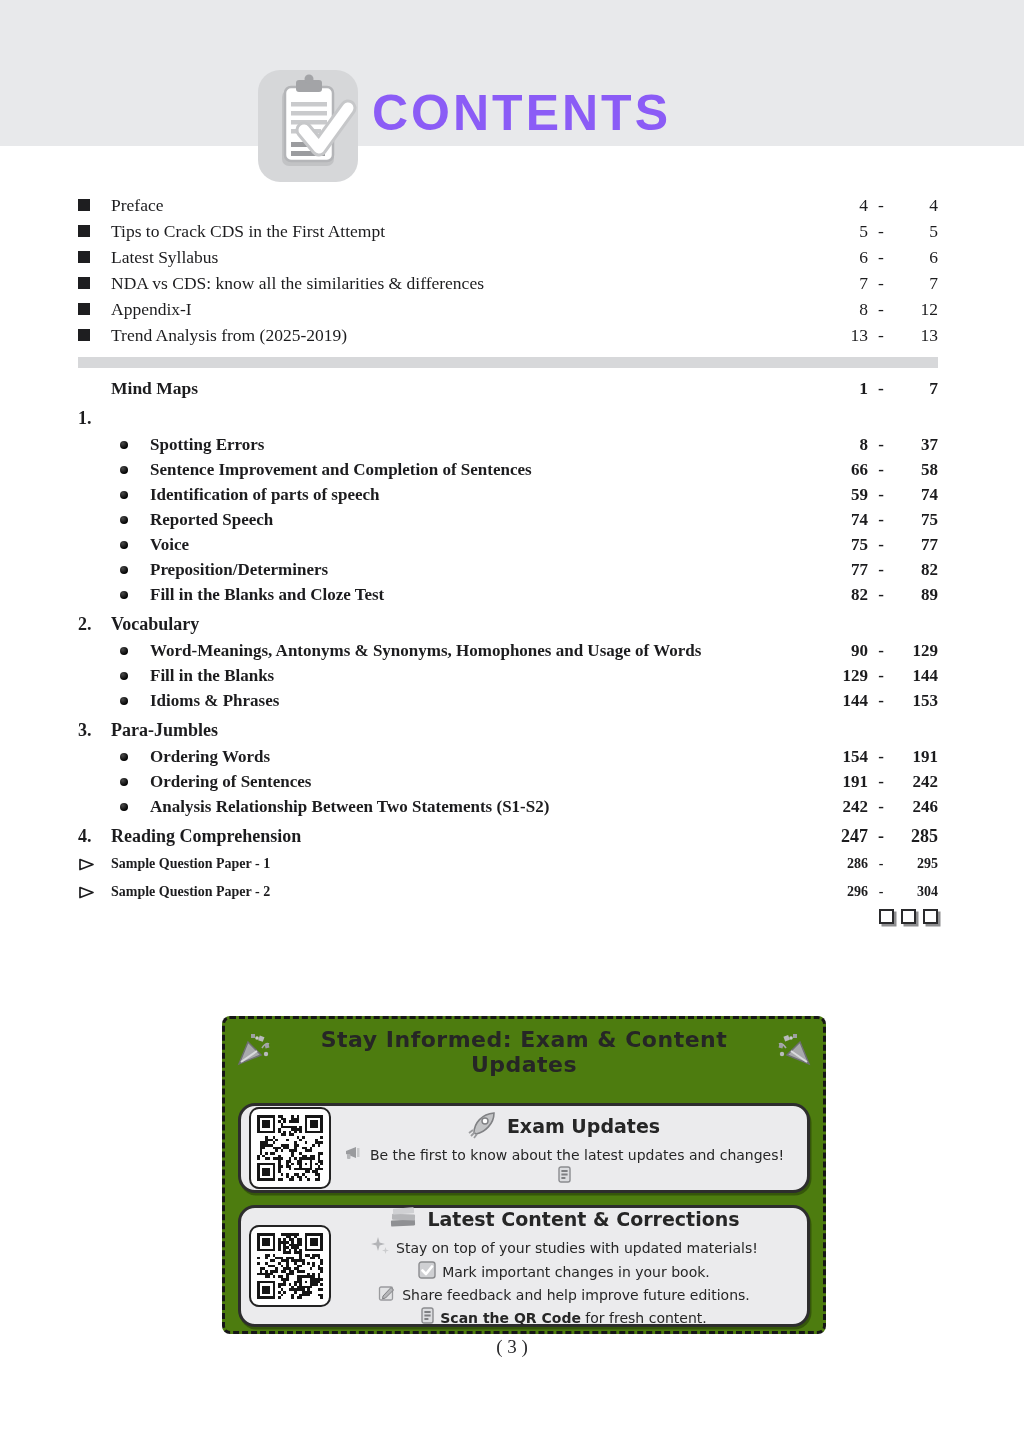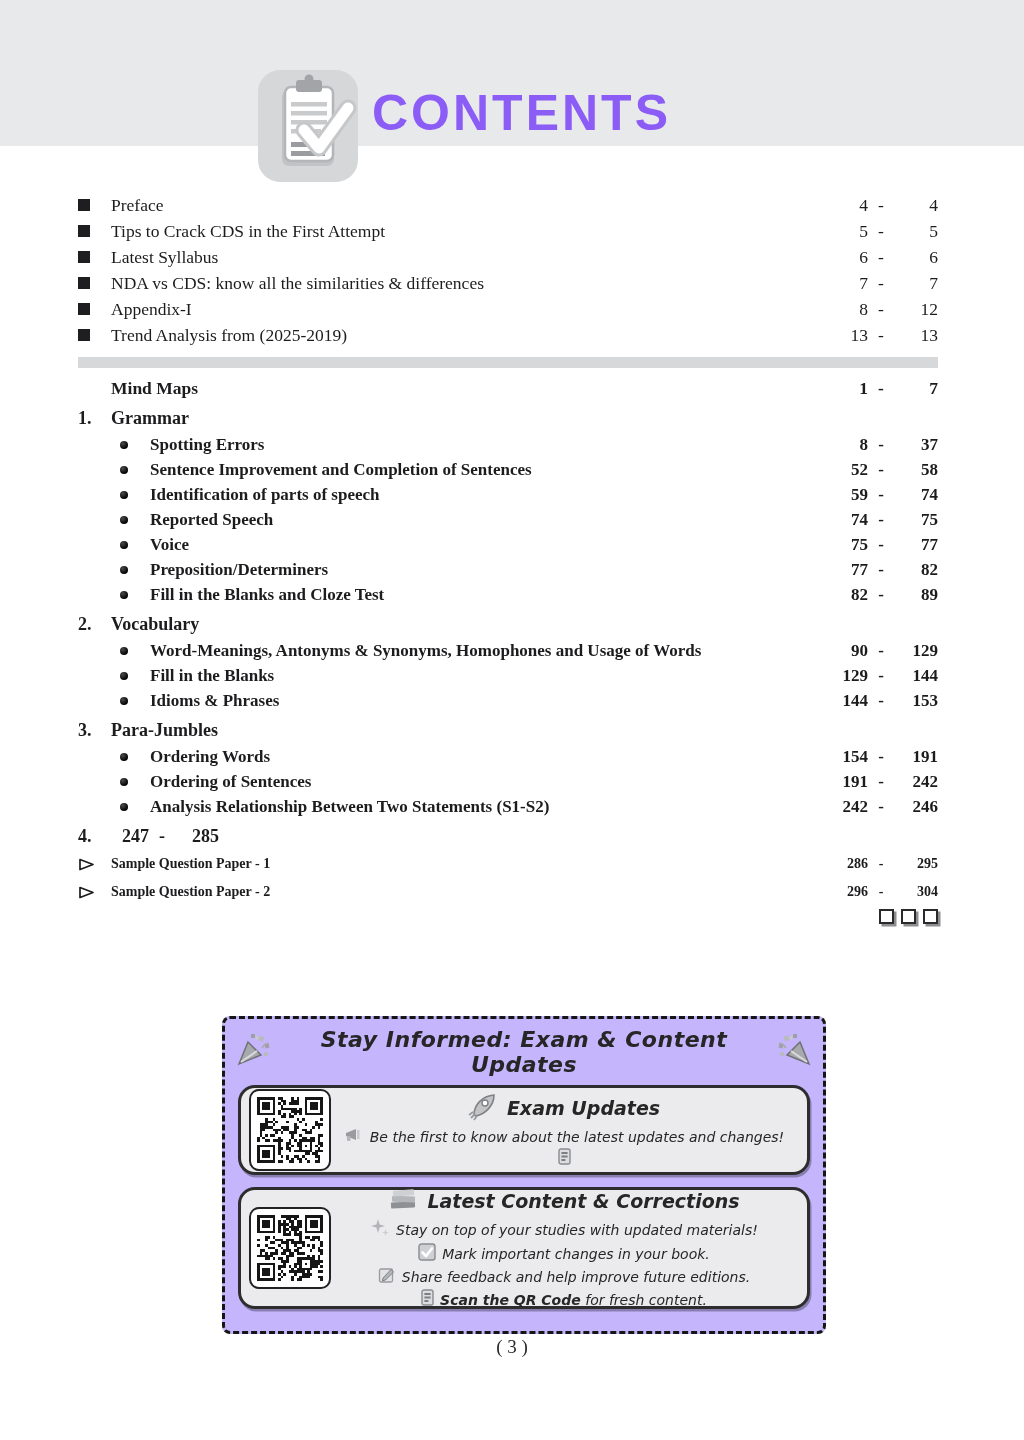"Grammar" span.toc-label { html: <span>Grammar</span> -> none }
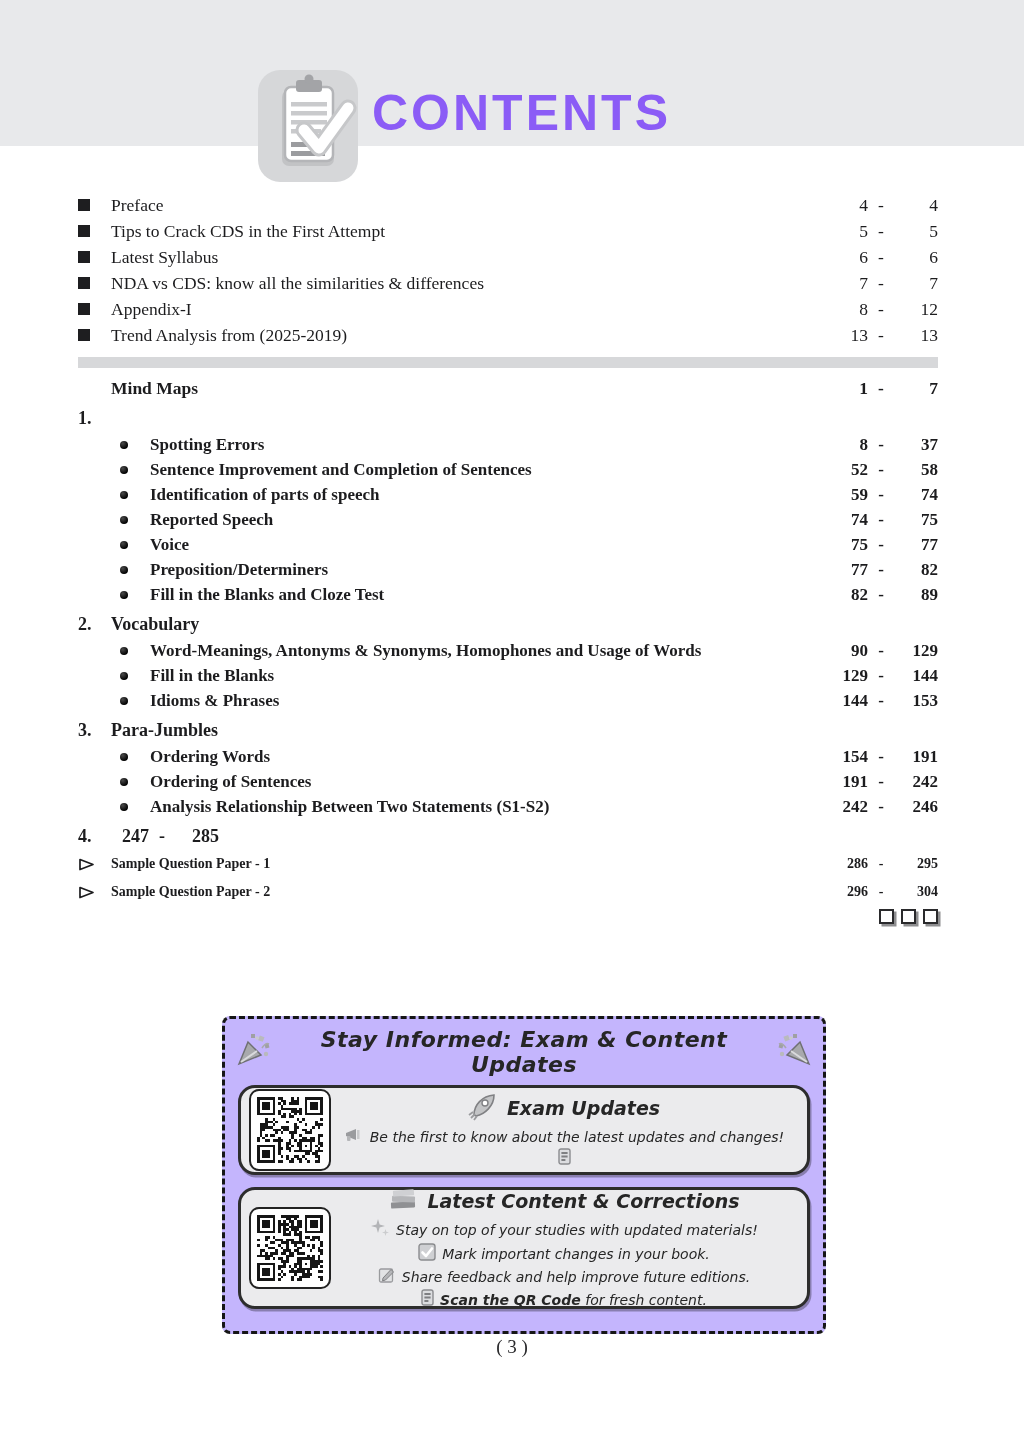"52" span.n1 { text: 52 -> 66 }
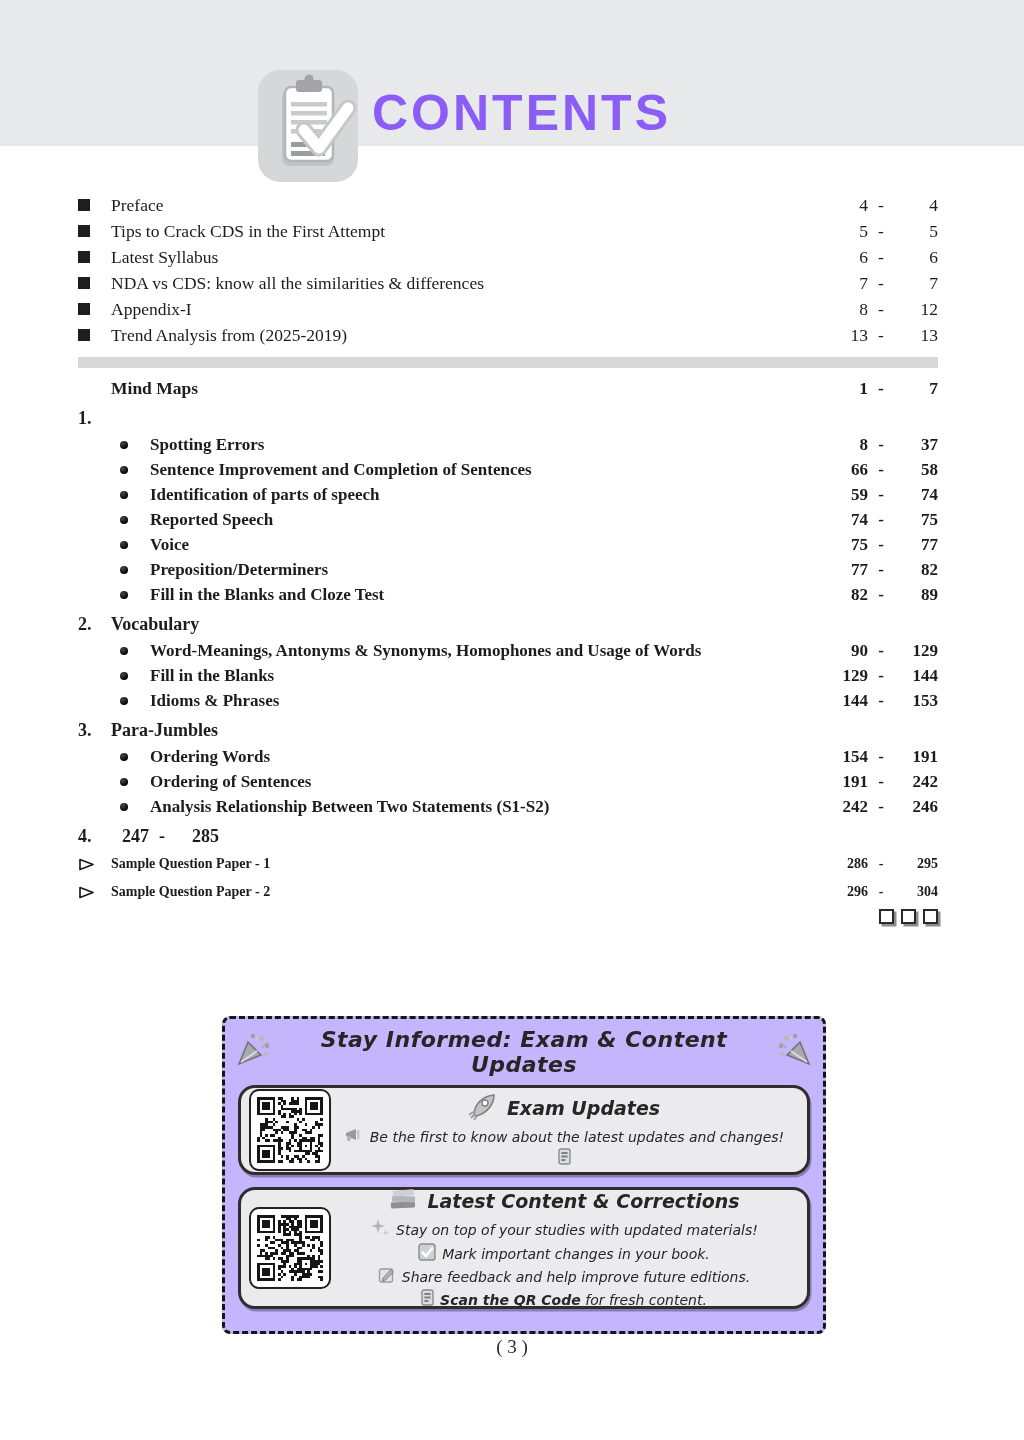"Reading Comprehension" span.toc-label { html: none -> <span>Reading Comprehension</span> }
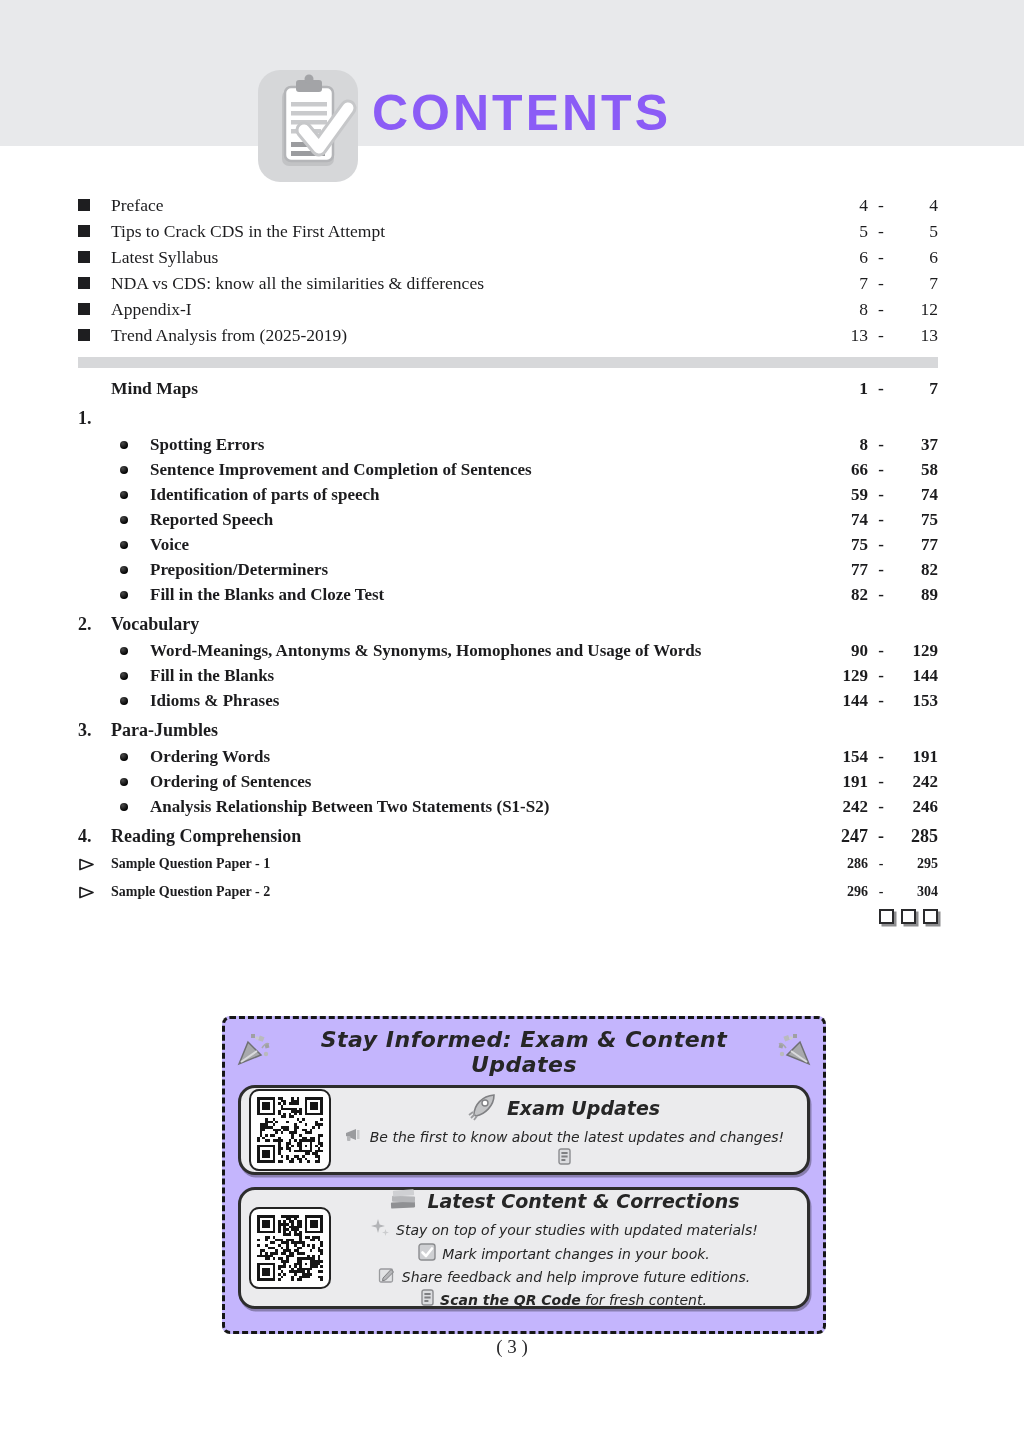"Stay Informed: Exam & Content" .updates { background: #c4b5fd -> #4d7c0f; font-style: italic -> none }
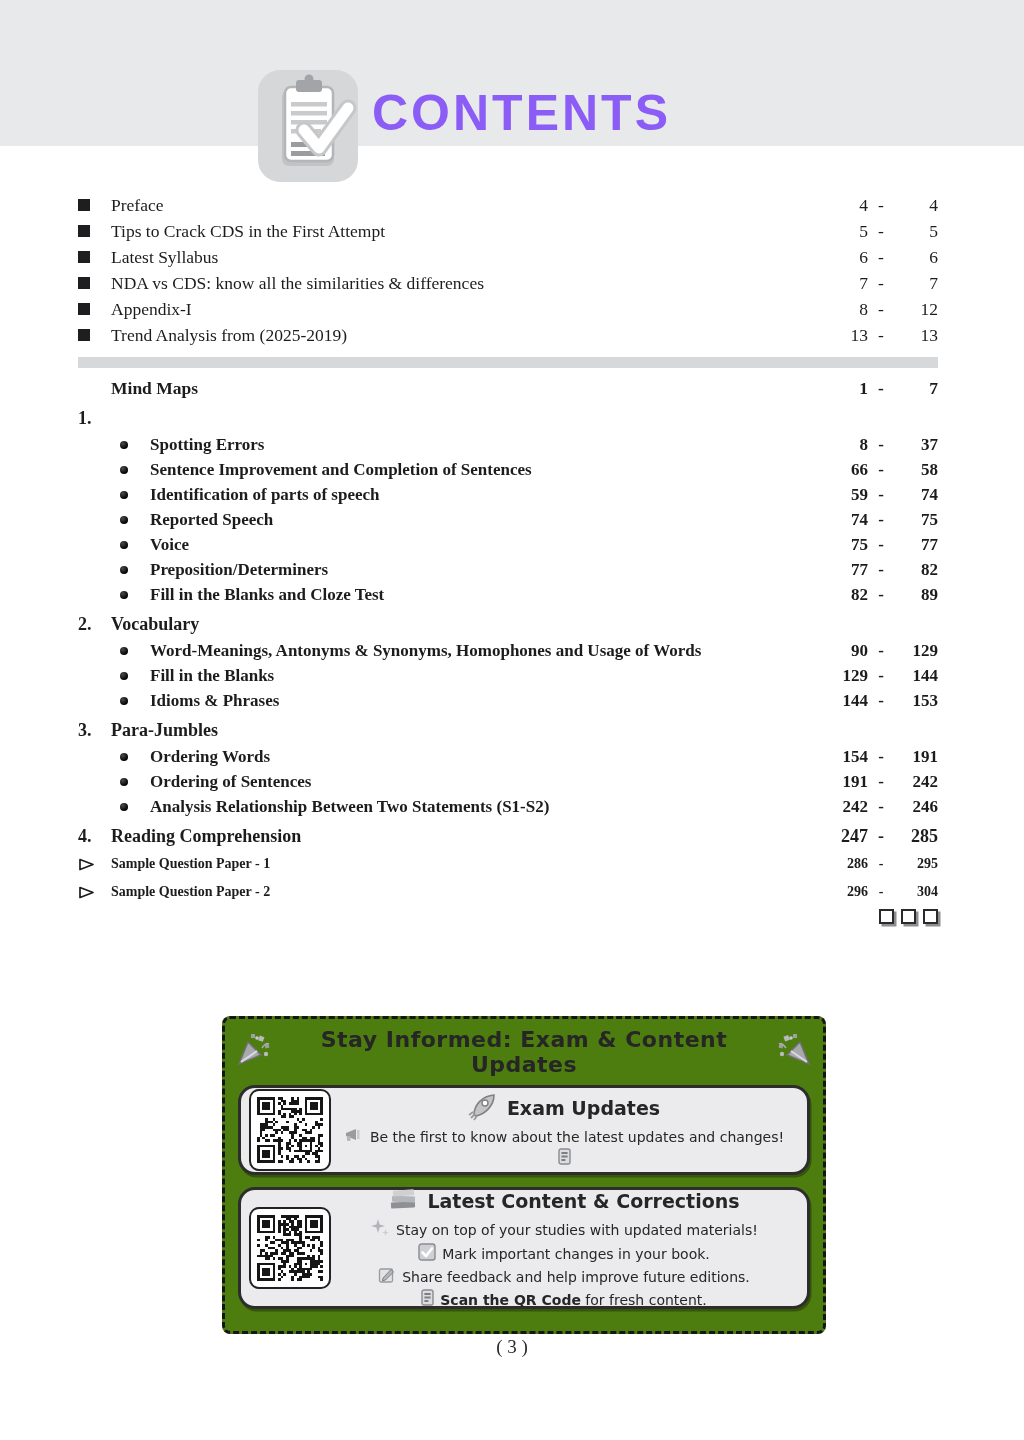"Exam Updates" .card { margin: 4px 13px 0 13px -> 22px 13px 0 13px }
